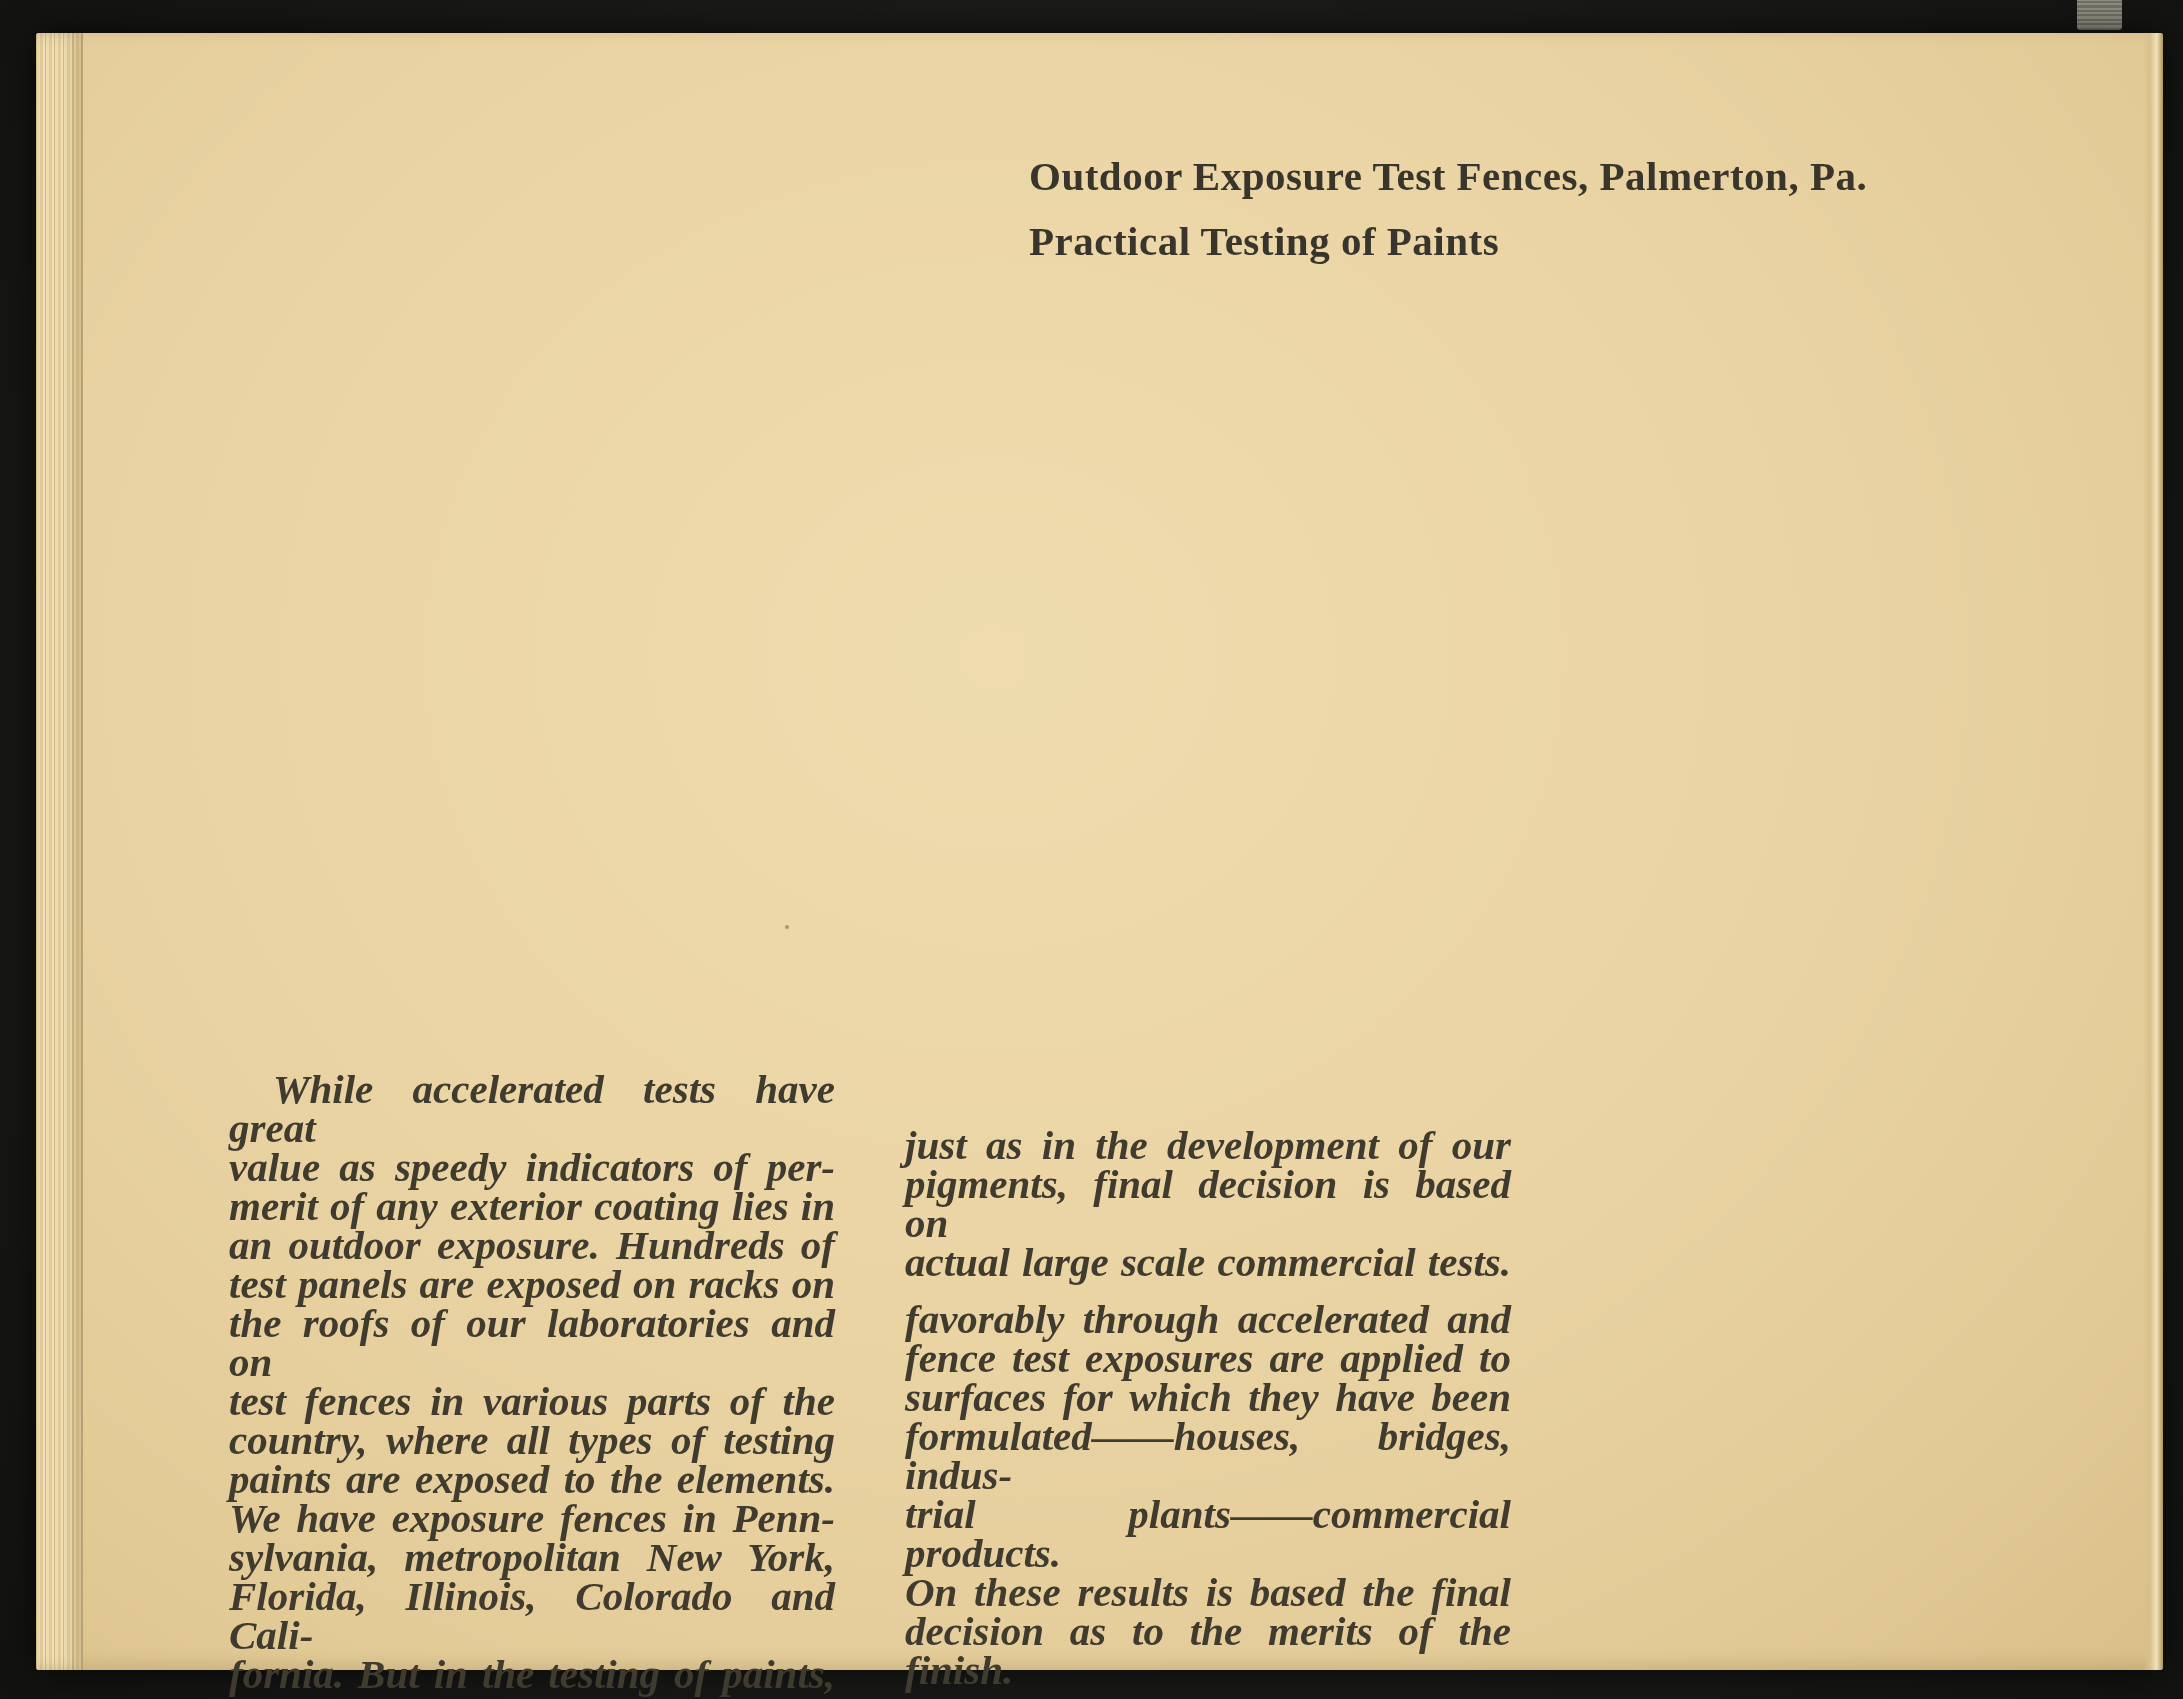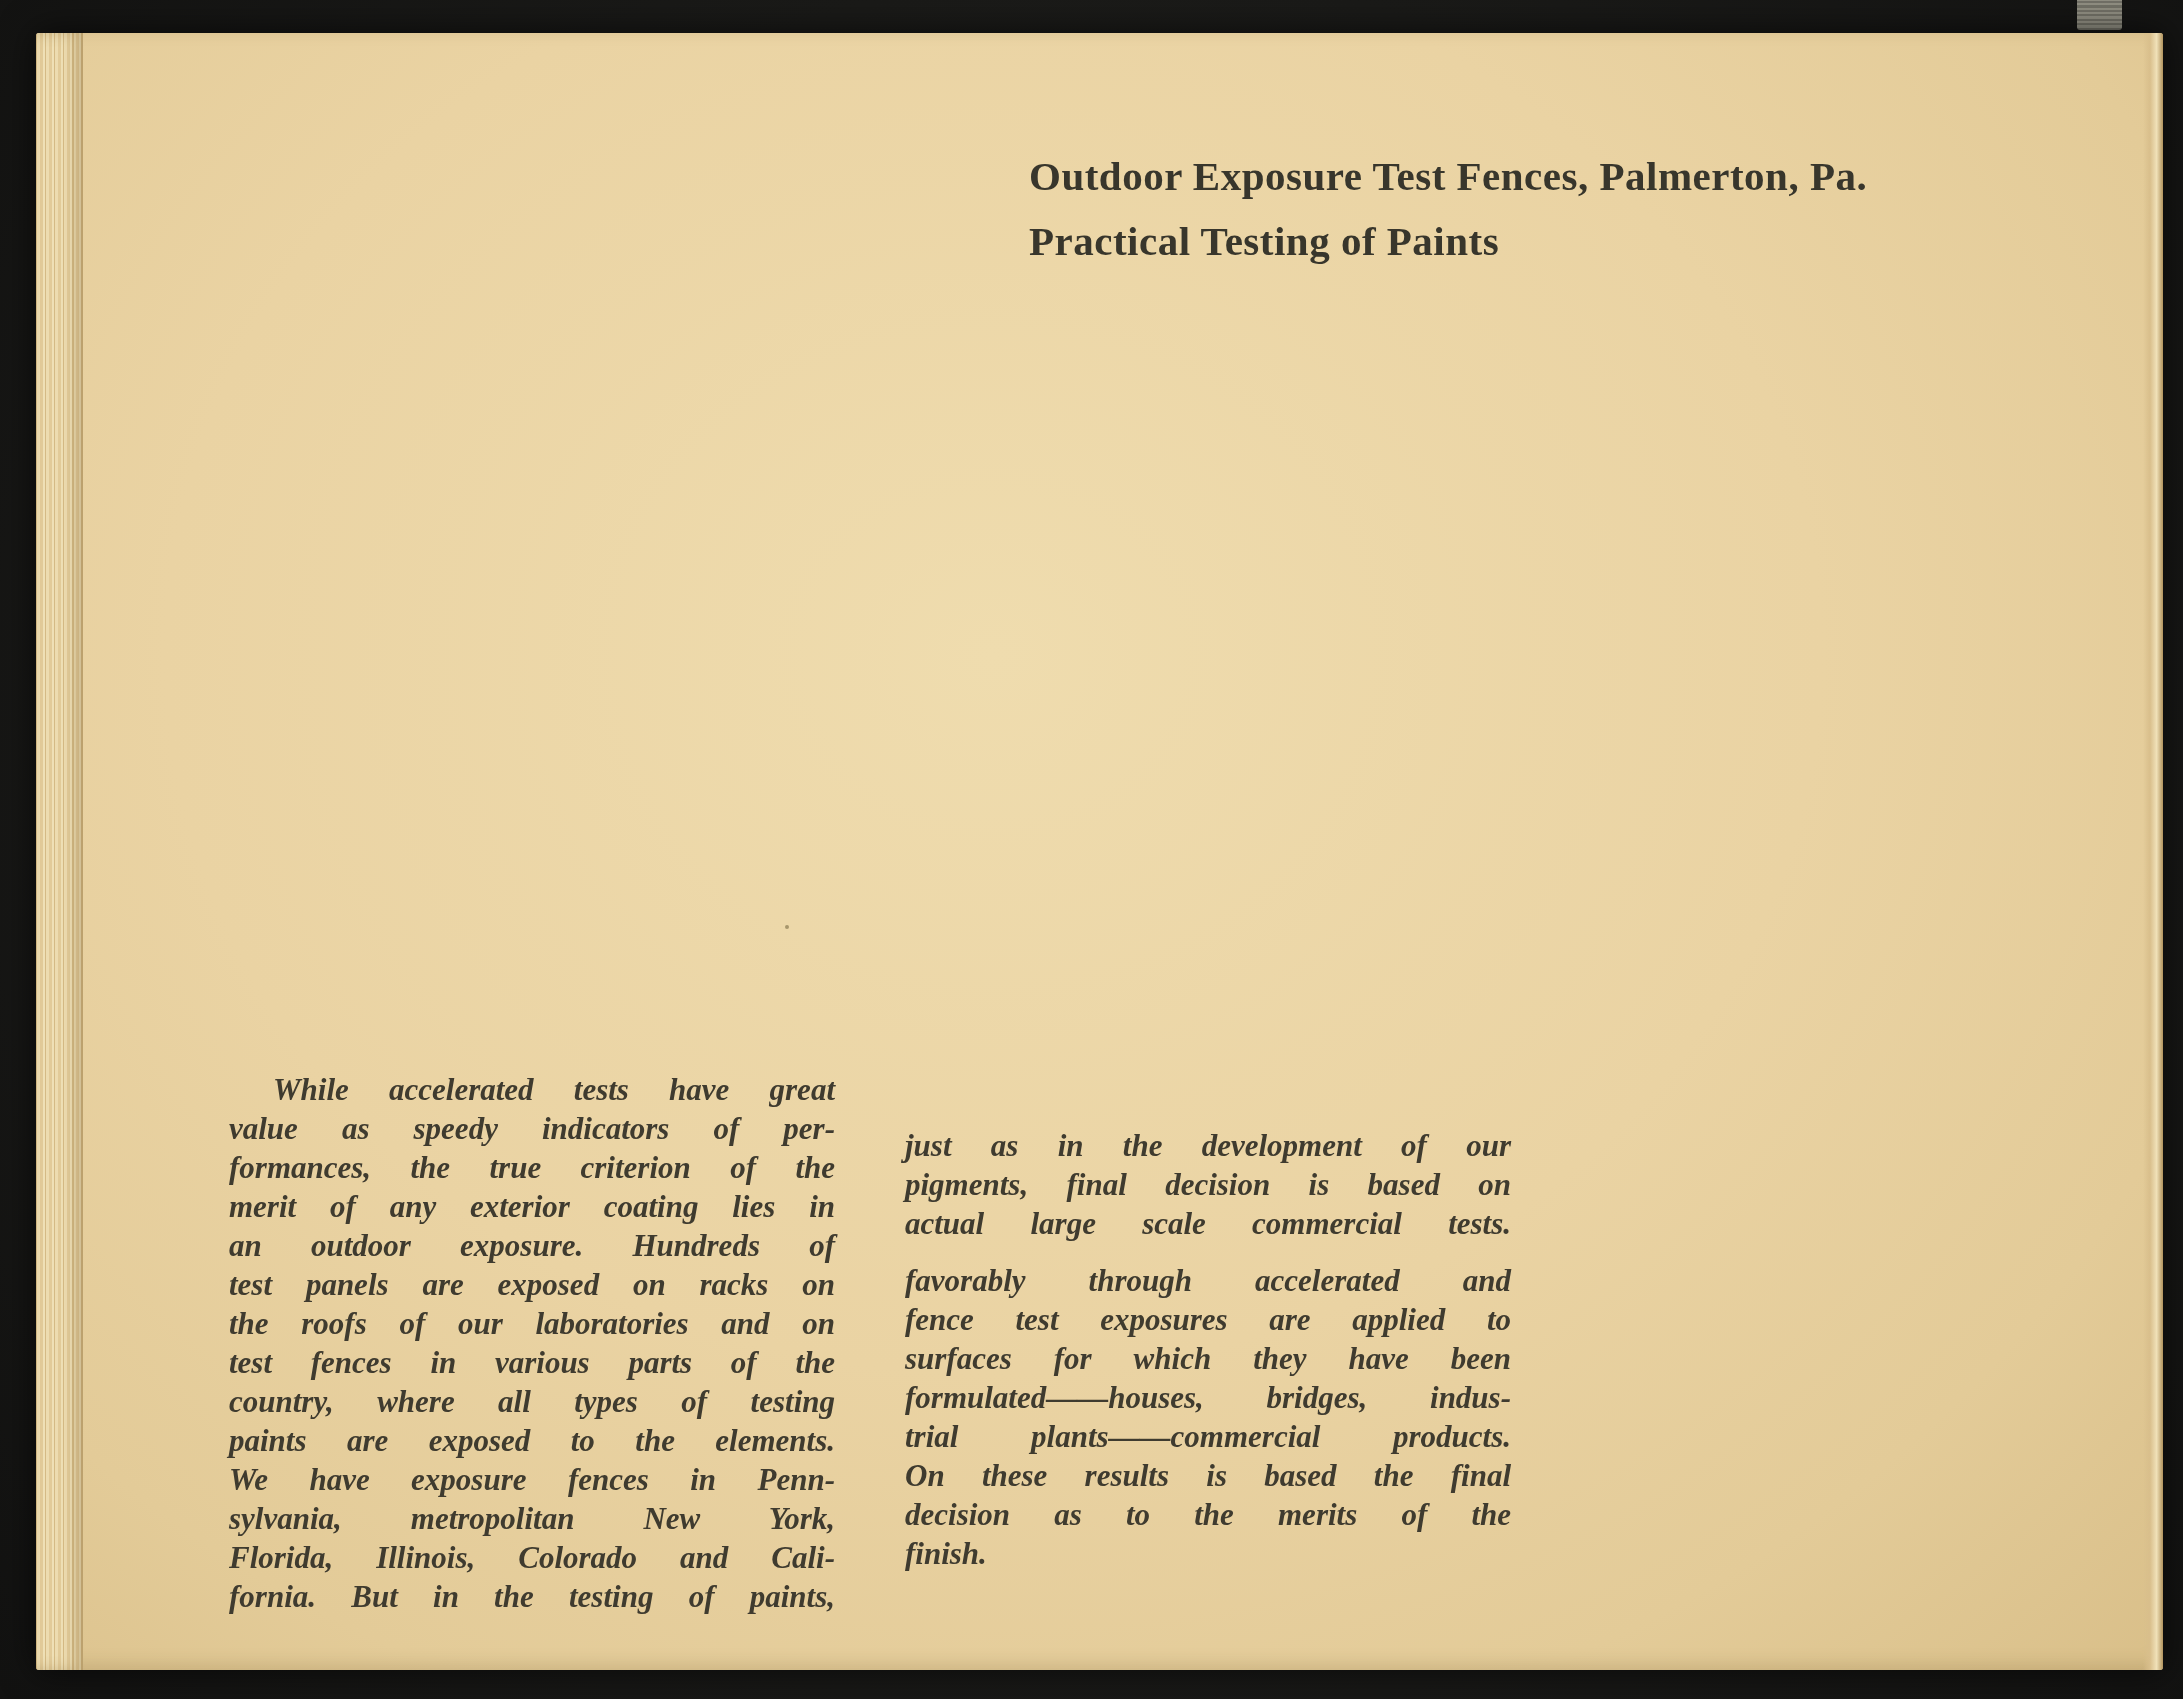"While accelerated tests have great" .col { font-size: 31px -> 41px }
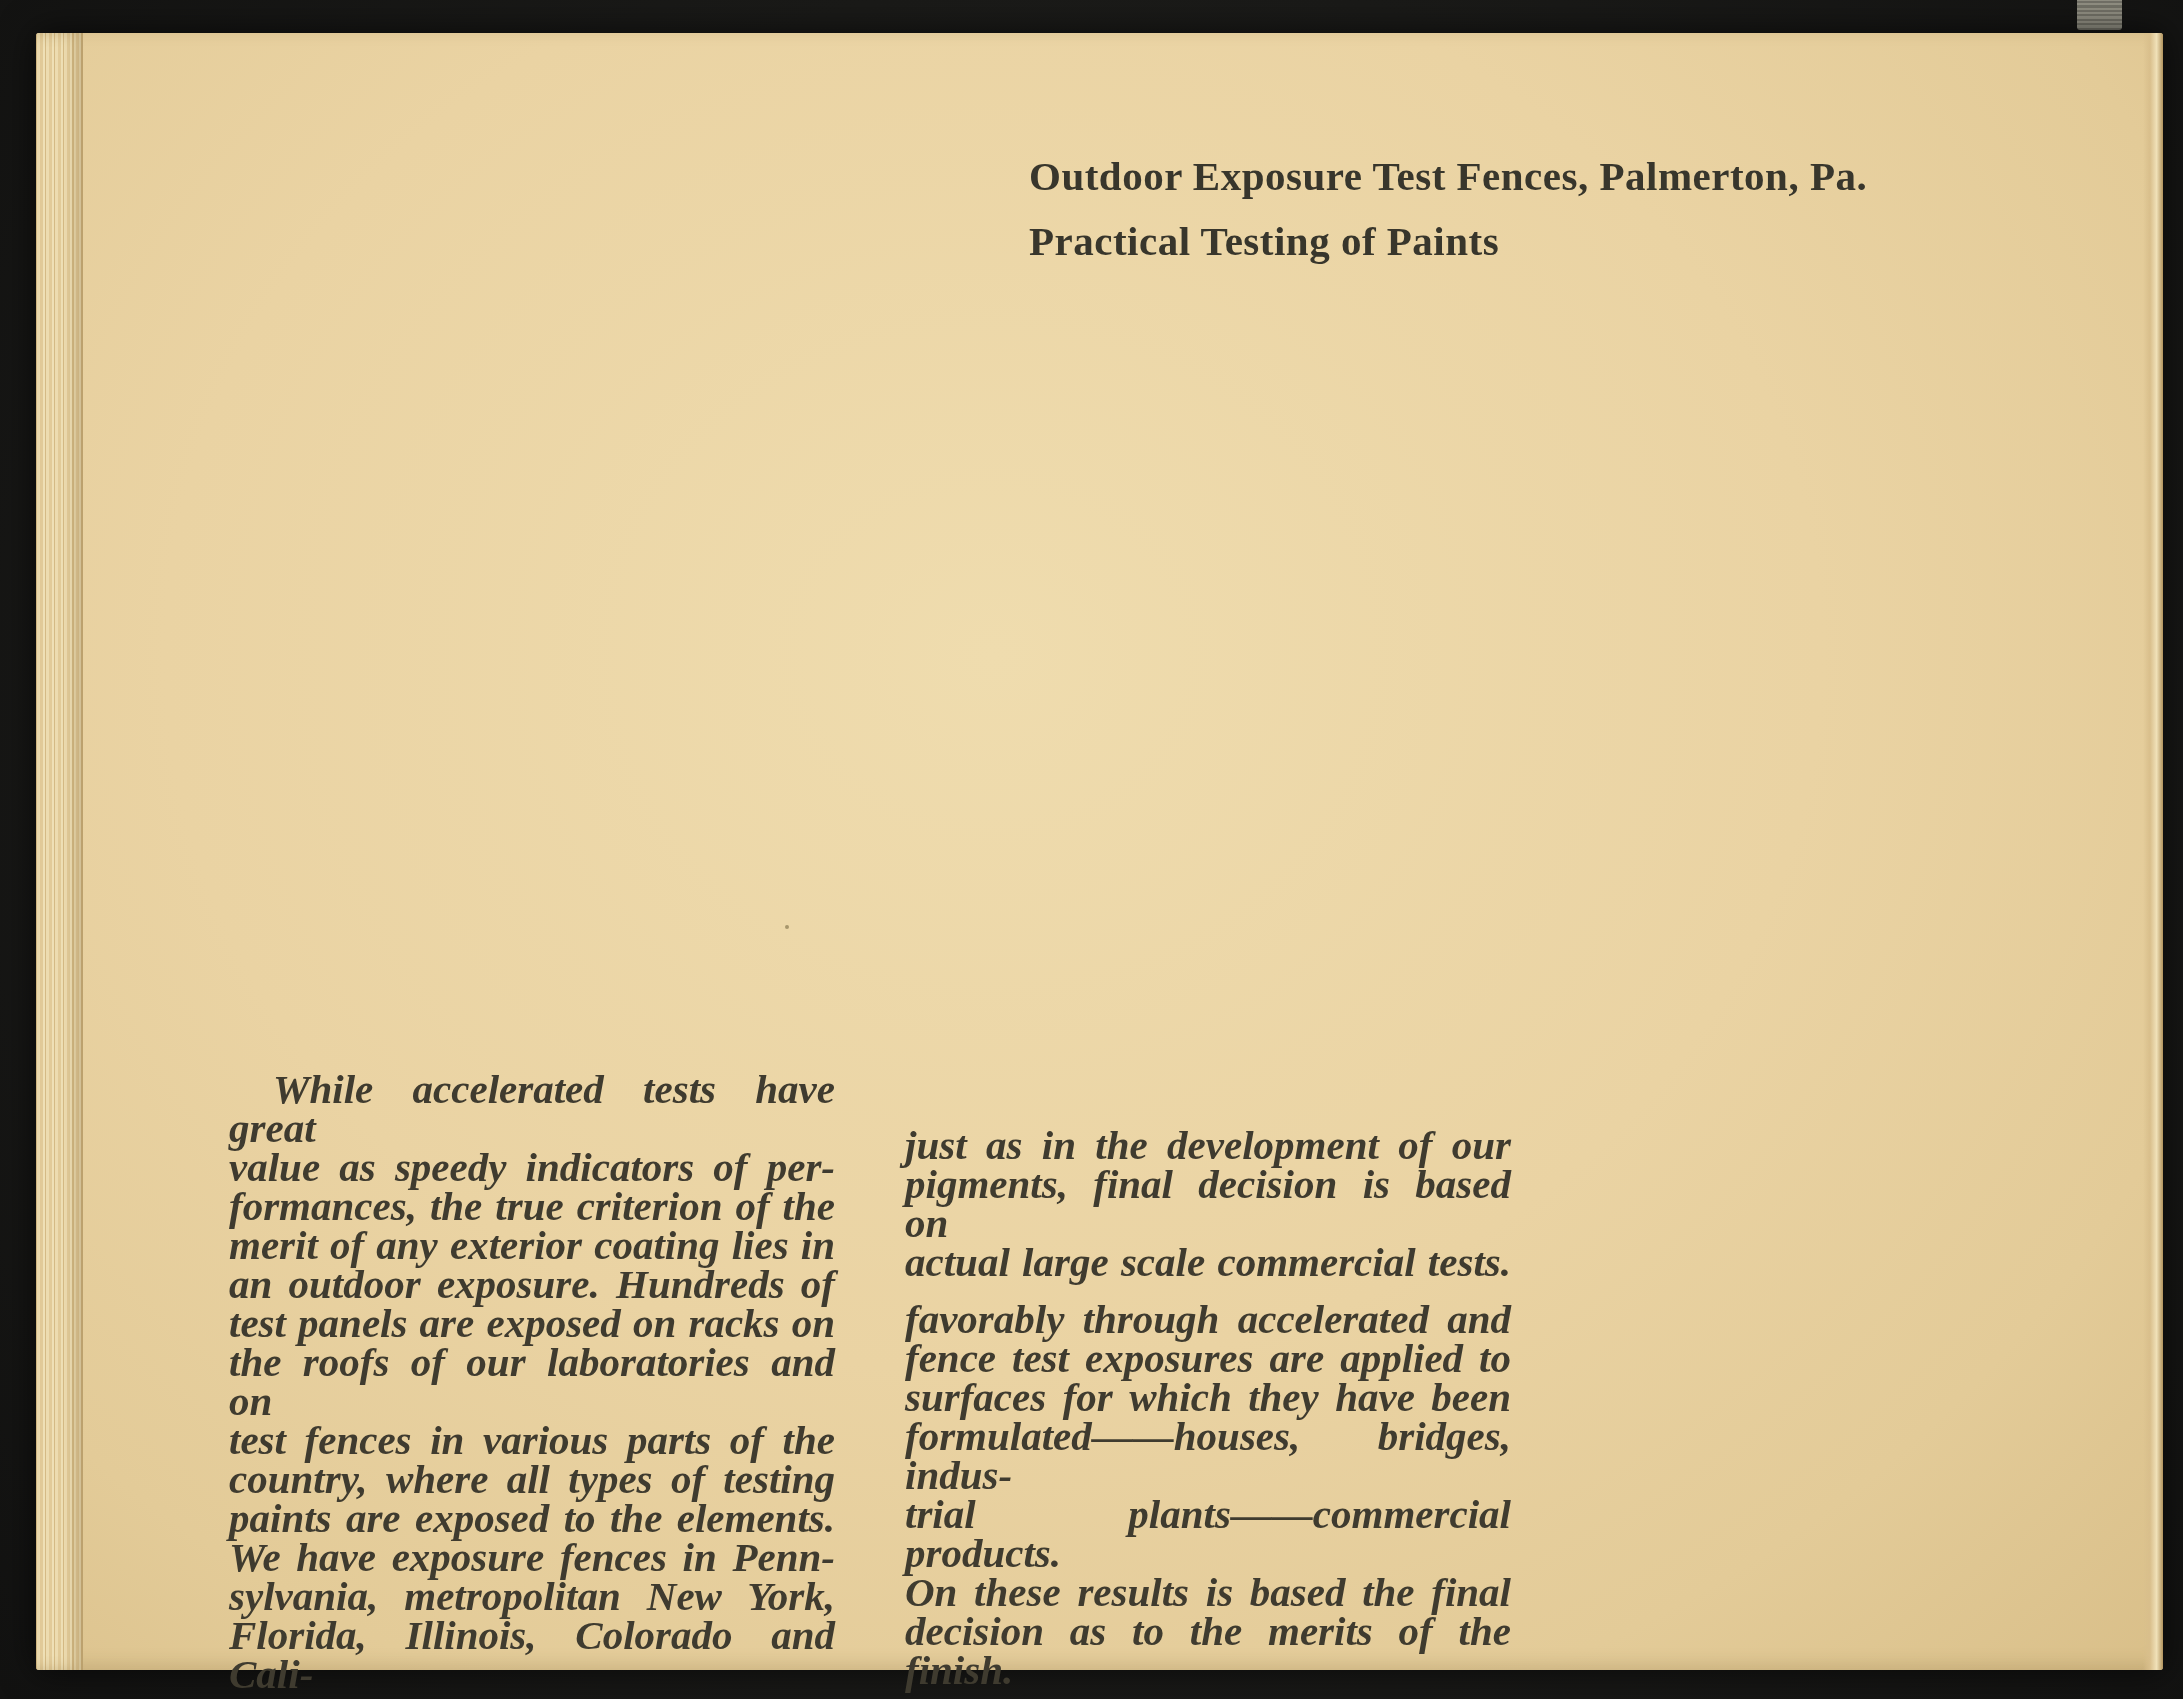"formances, the true criterion of" div.text-line { html: <div>formances, the true criterion of the</div> -> none }
